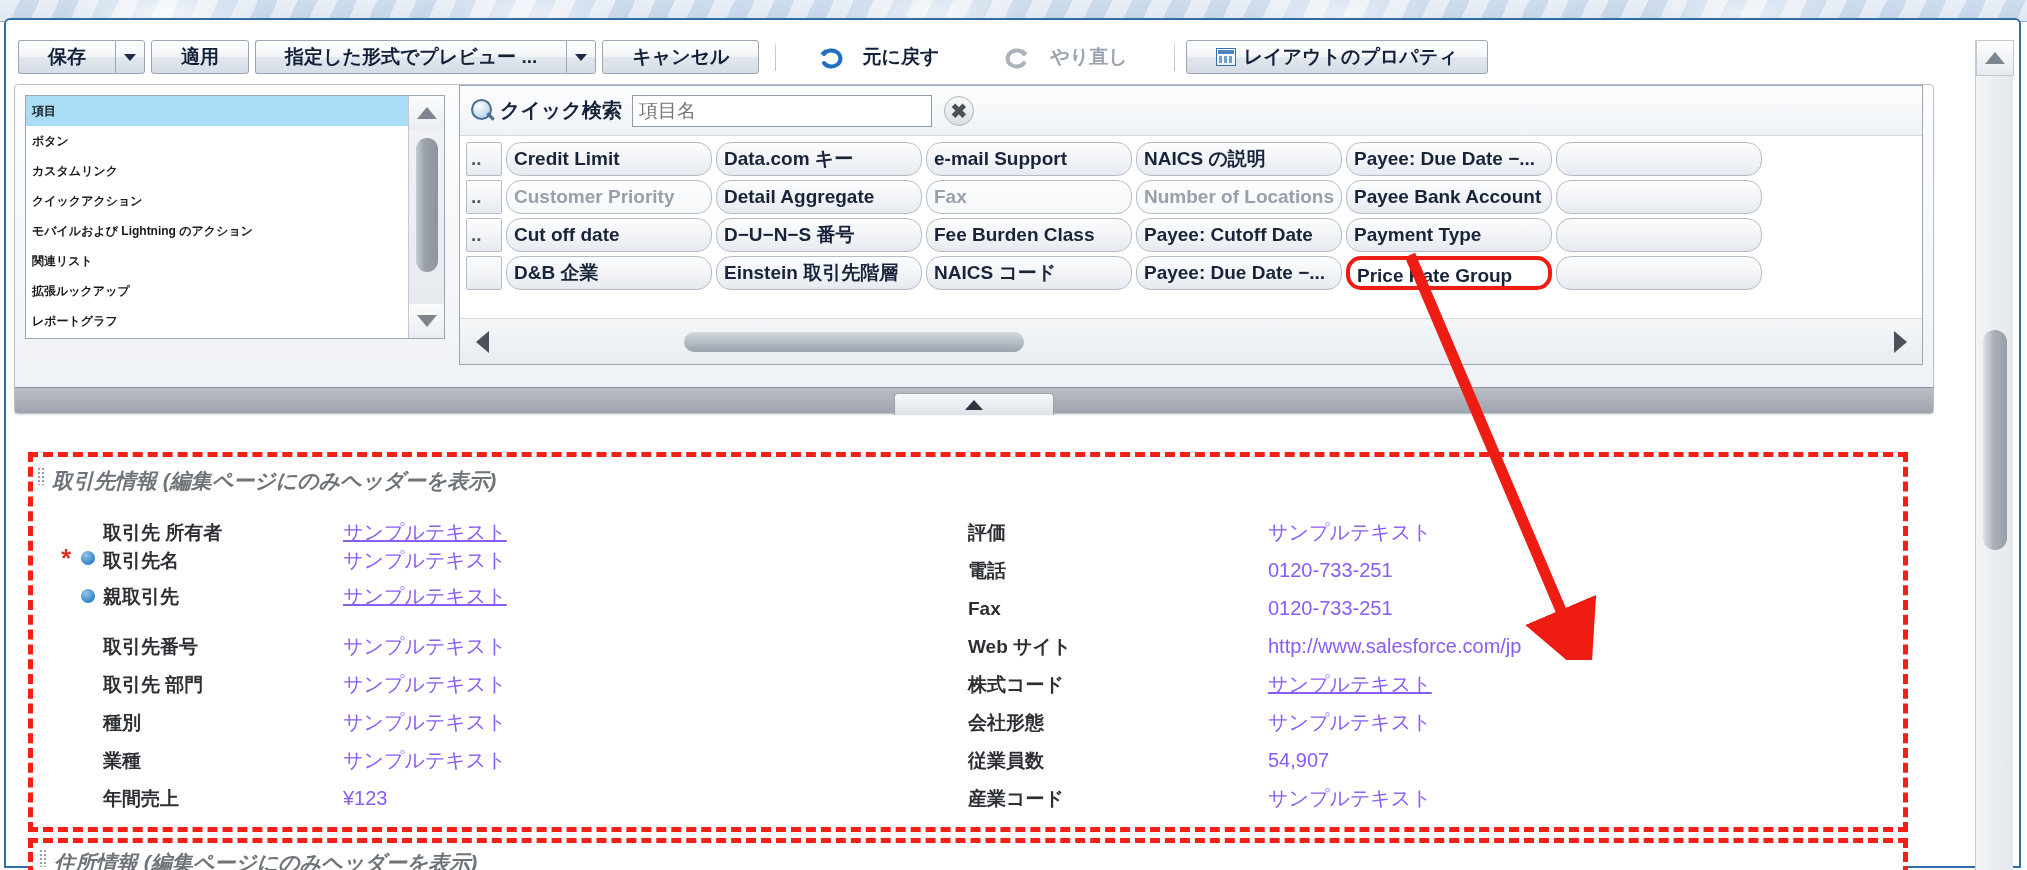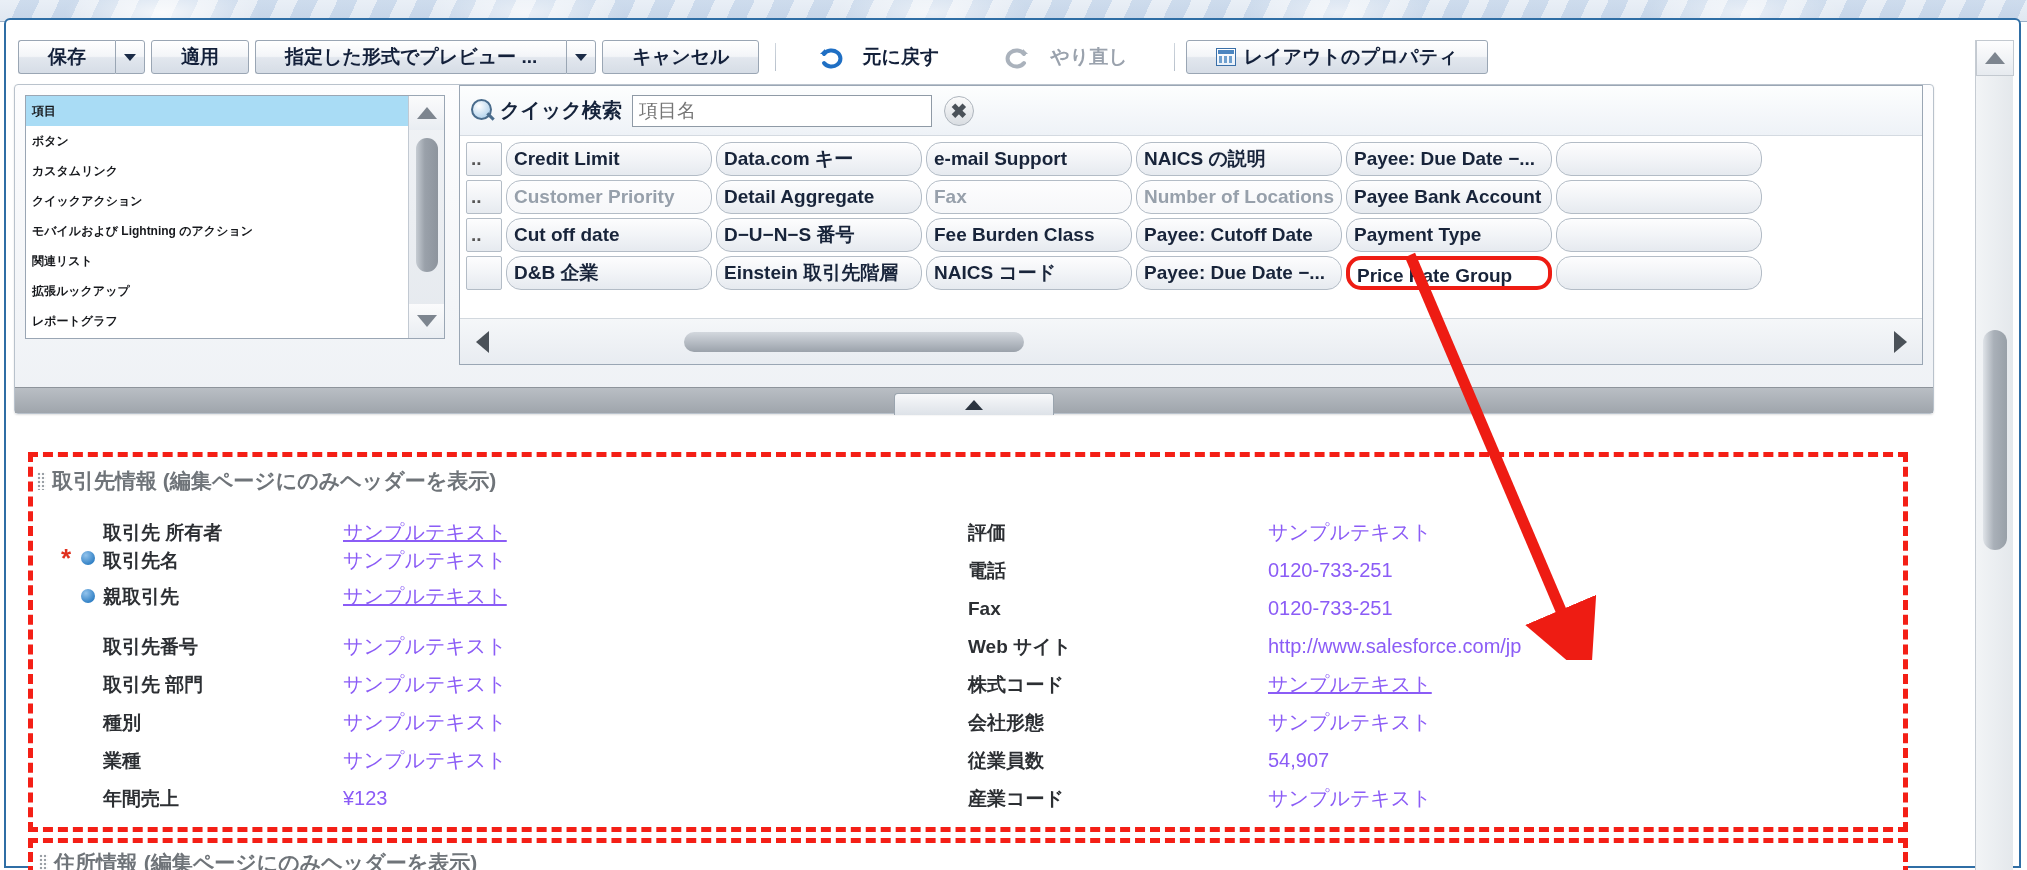"取引先情報 (編集ページにのみヘッダーを表示)" .section-header { align-items: center -> flex-start; font-style: none -> italic }
